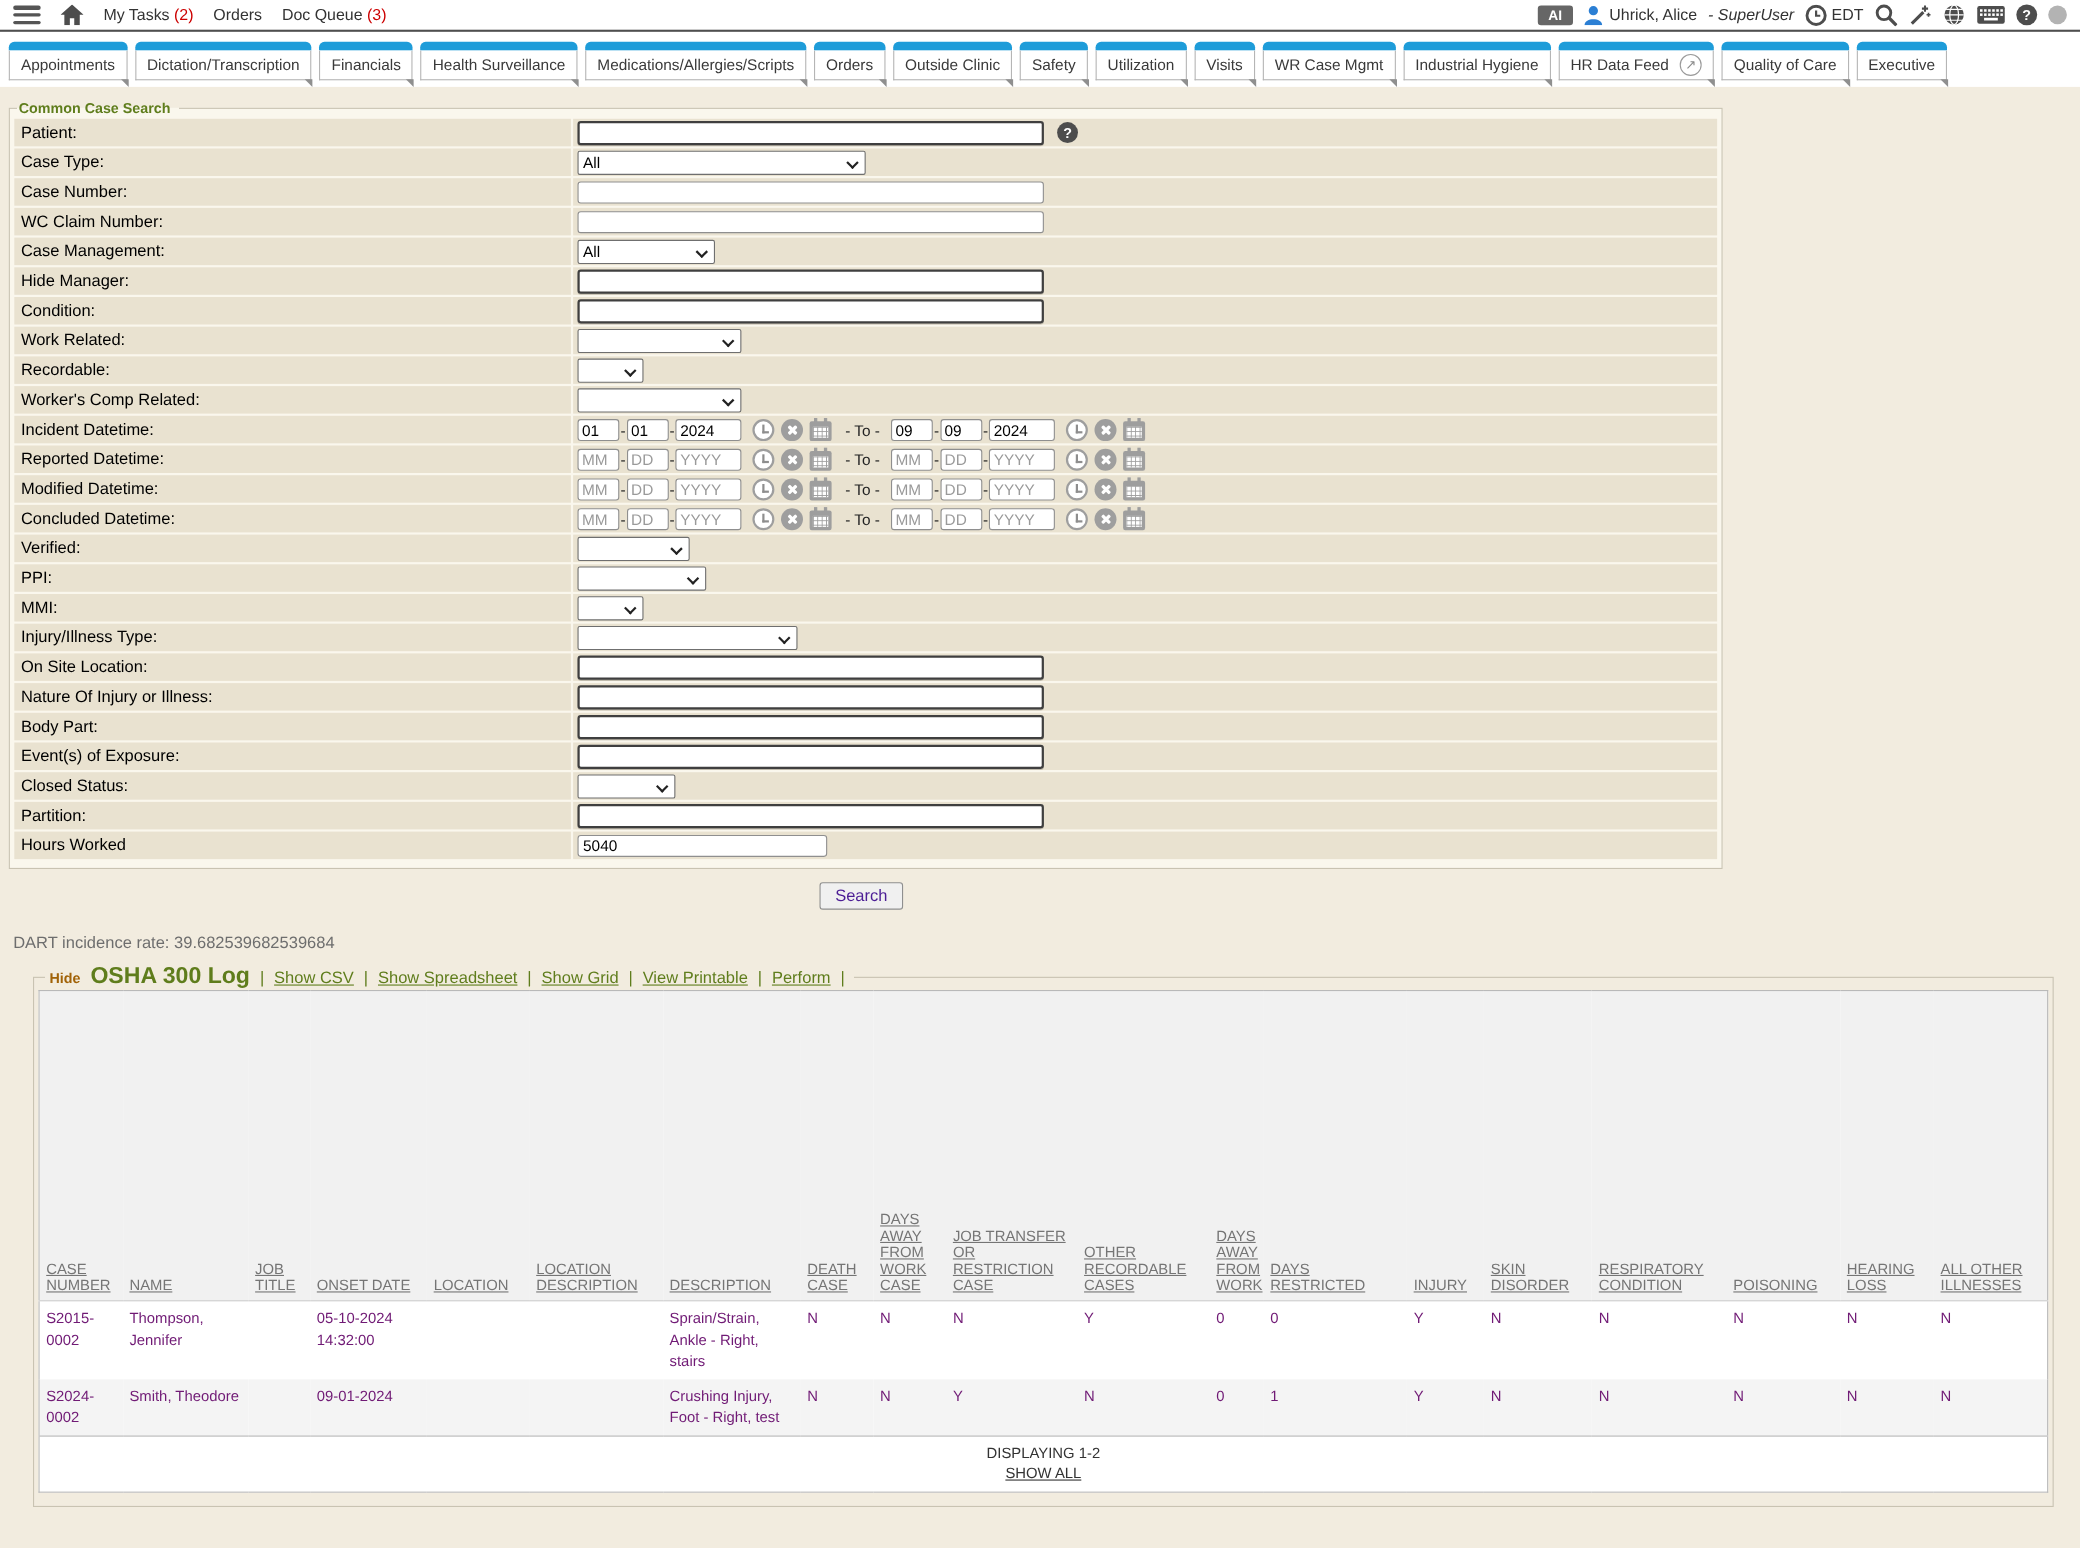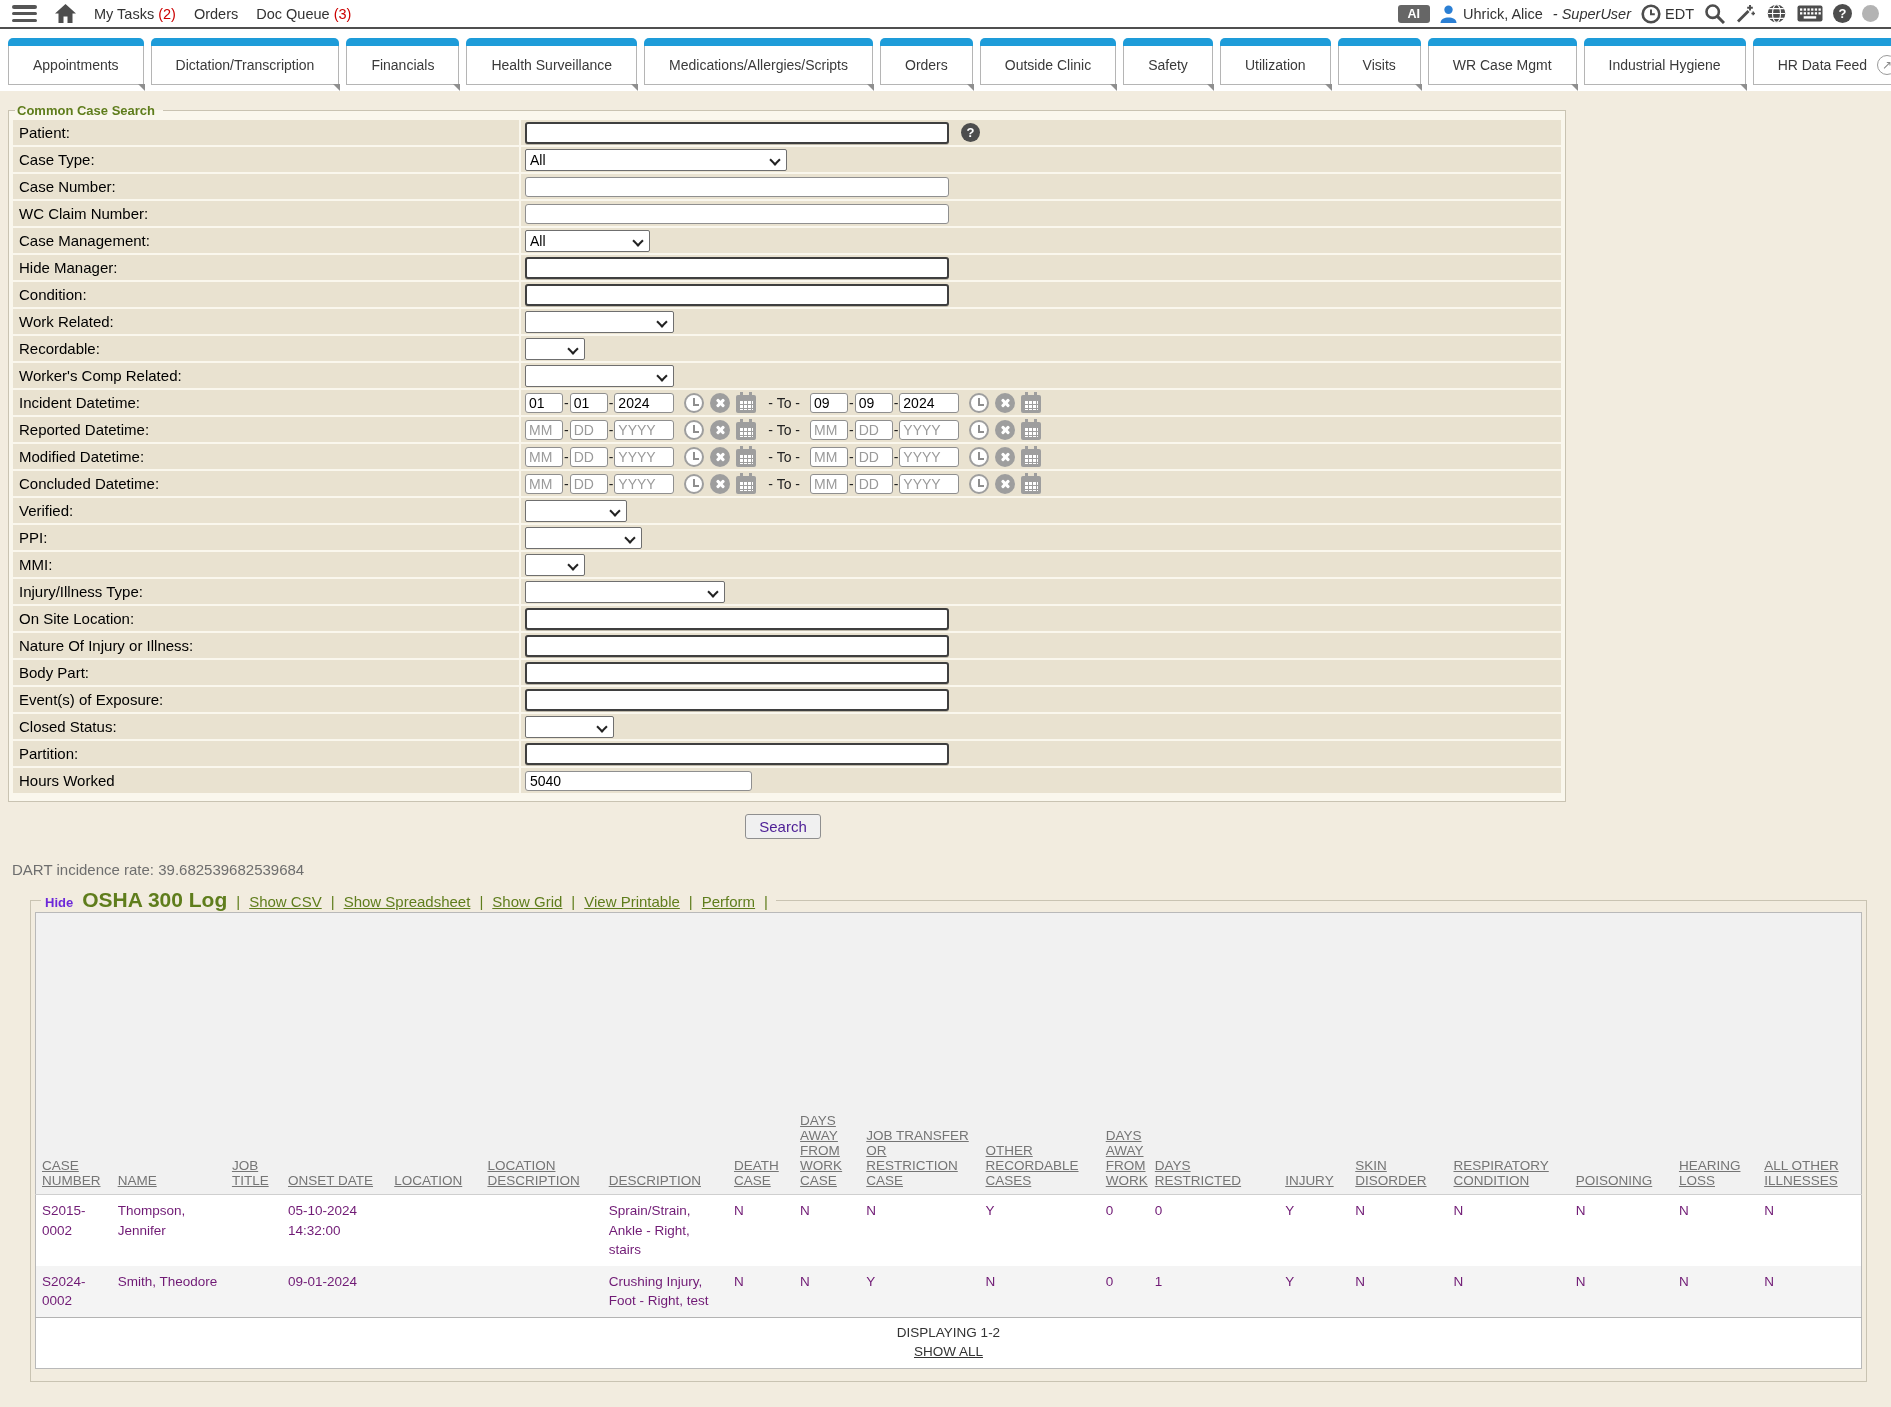"Appointments" .tab-body { height: 39px -> 27px; padding: 0 24px -> 0 10px }
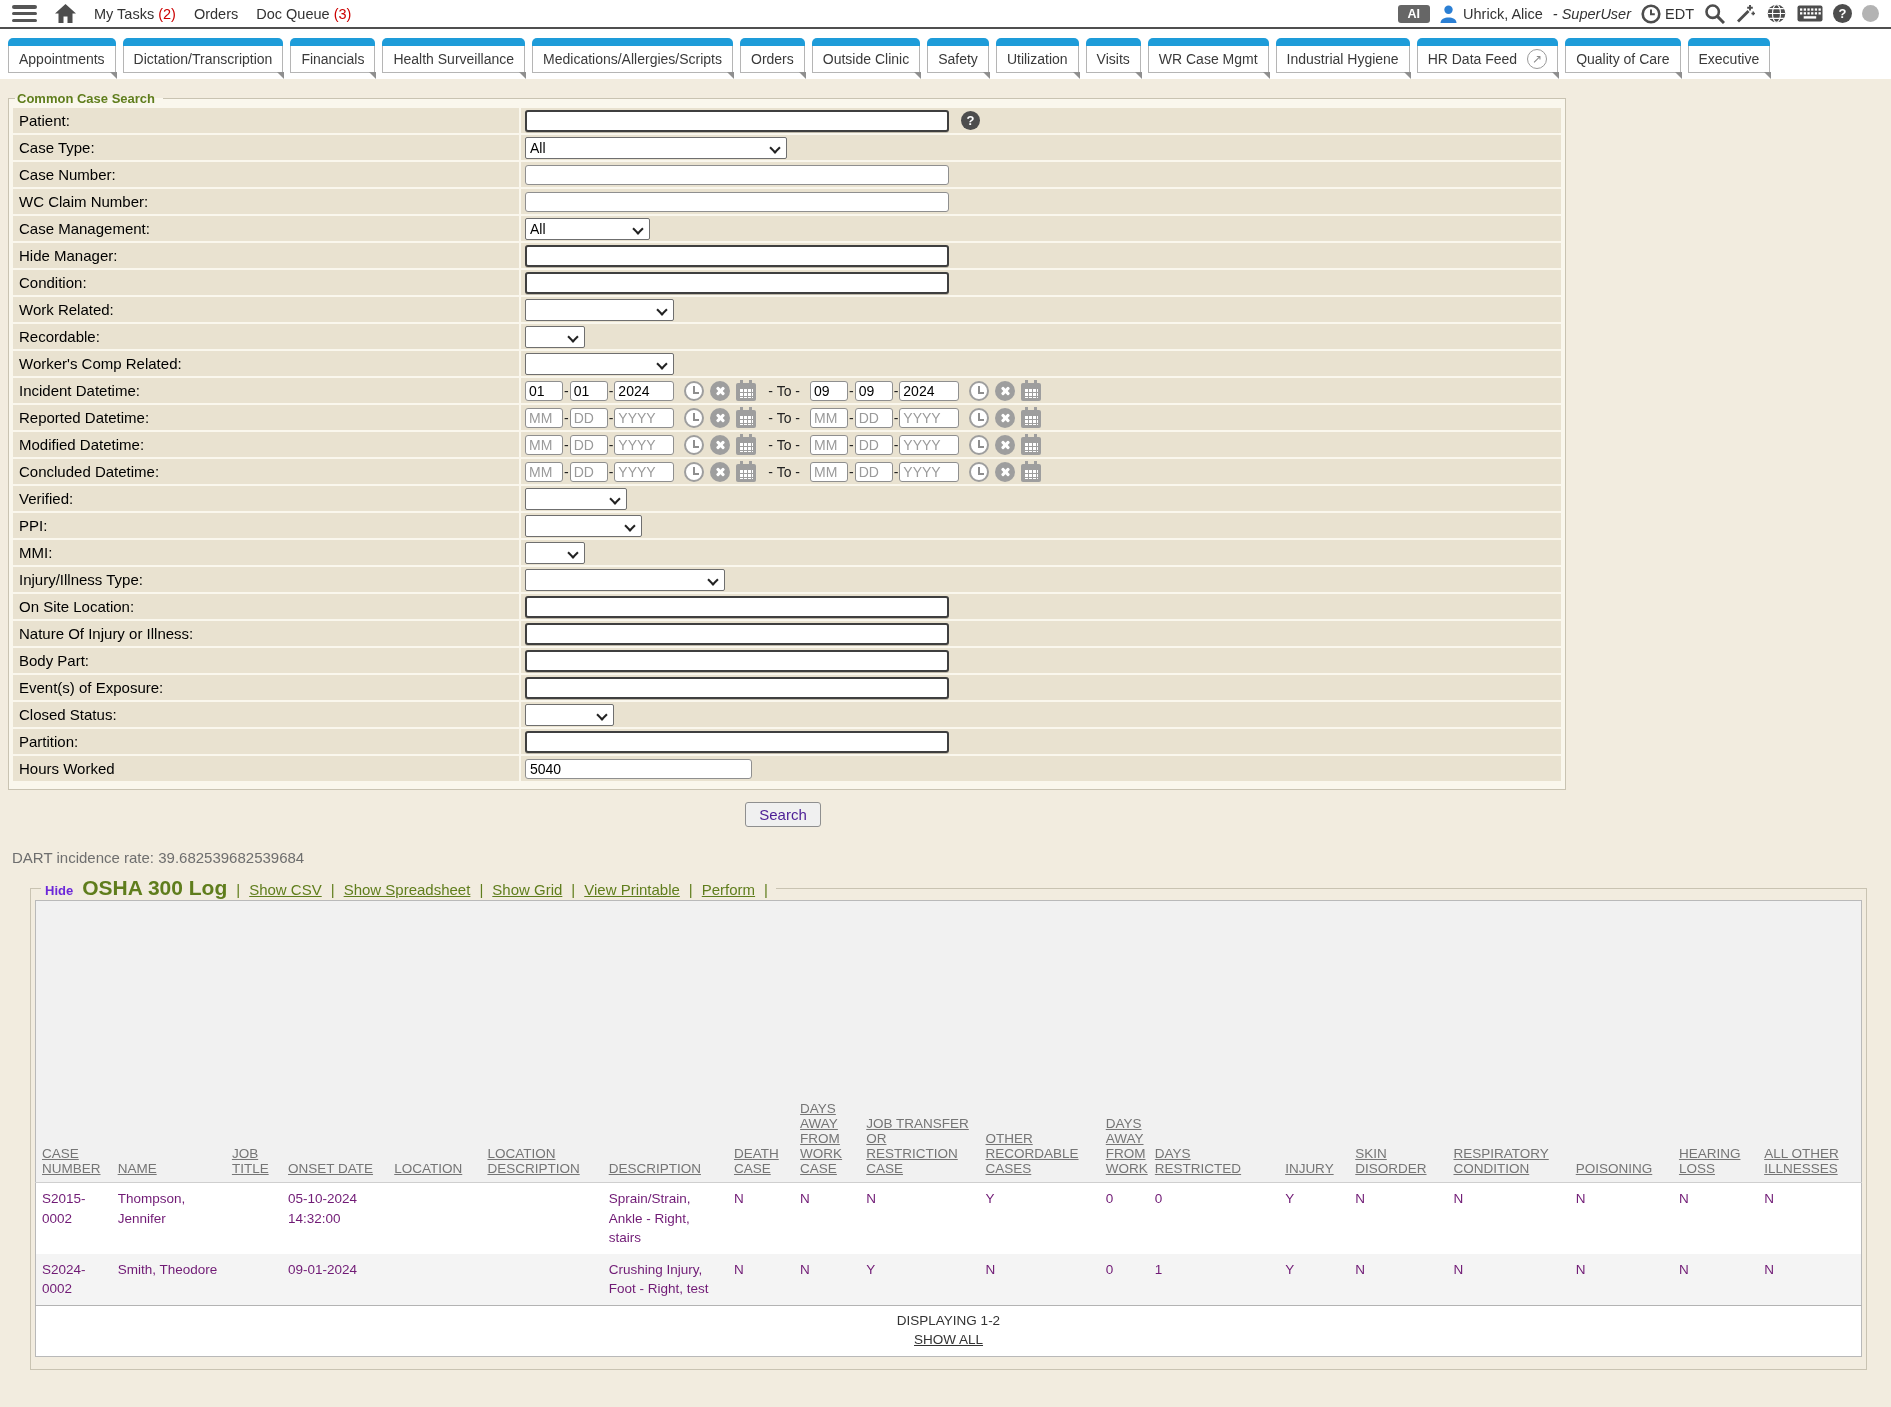"Hide" .hide-link { color: #6d28d9 -> #a16207 }
